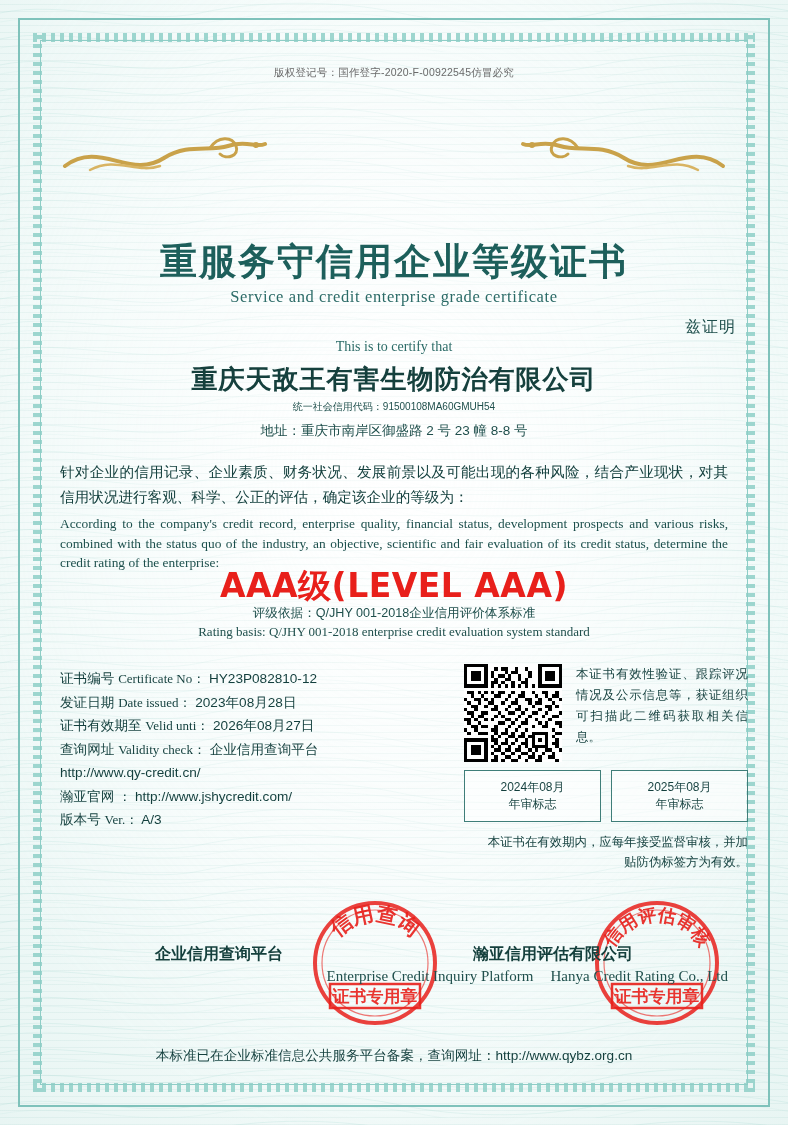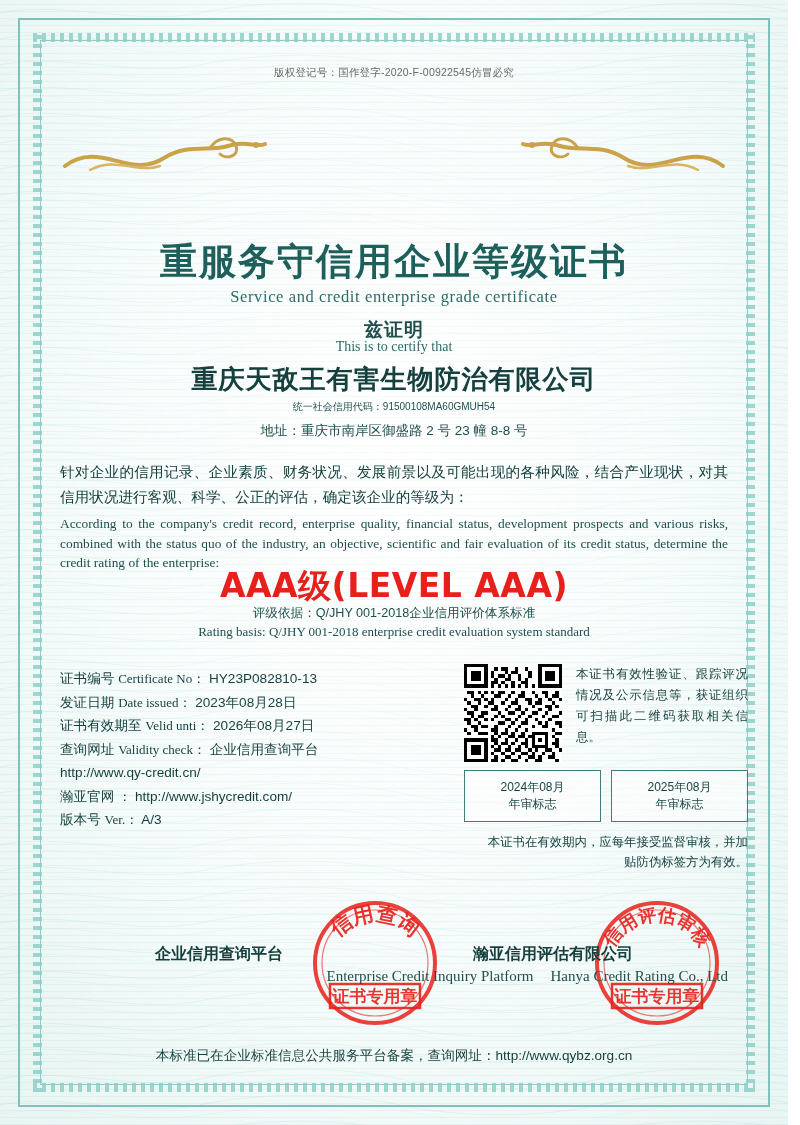"兹证明" .certify-cn { font-size: 19px -> 16px; font-weight: bold -> normal; text-align: center -> right }
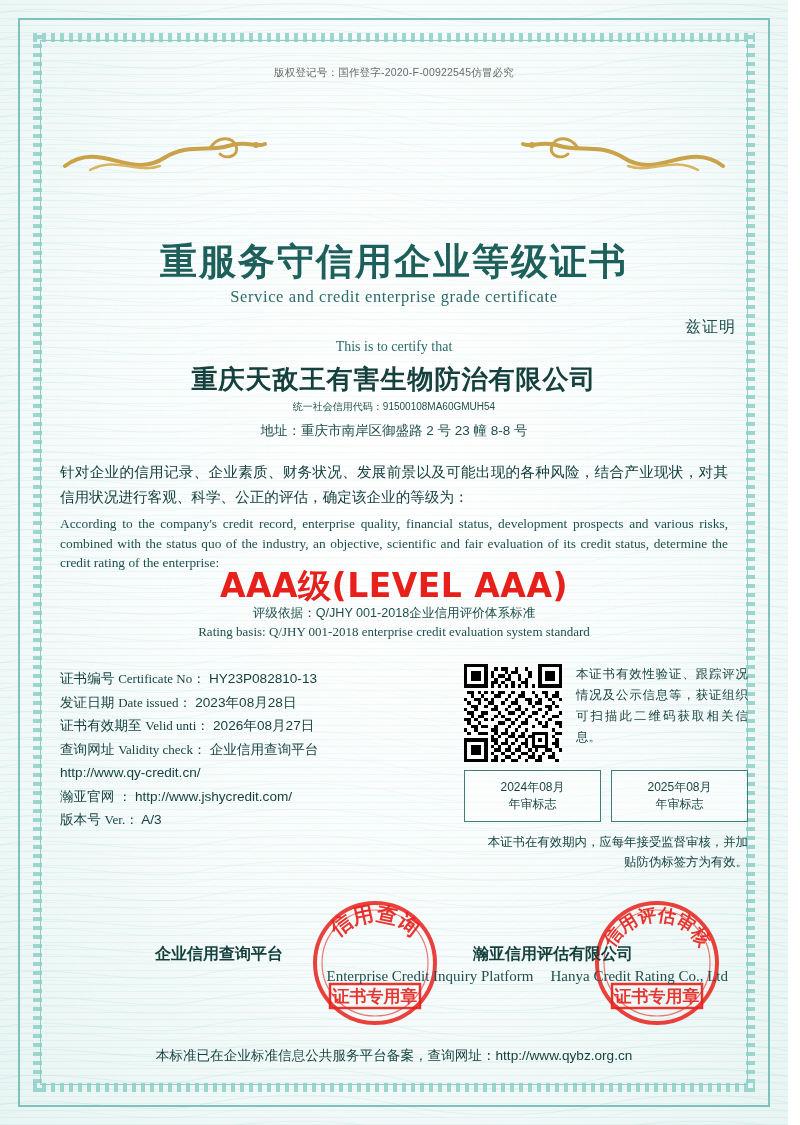"HY23P082810-13" span.val { text: HY23P082810-13 -> HY23P082810-12 }
